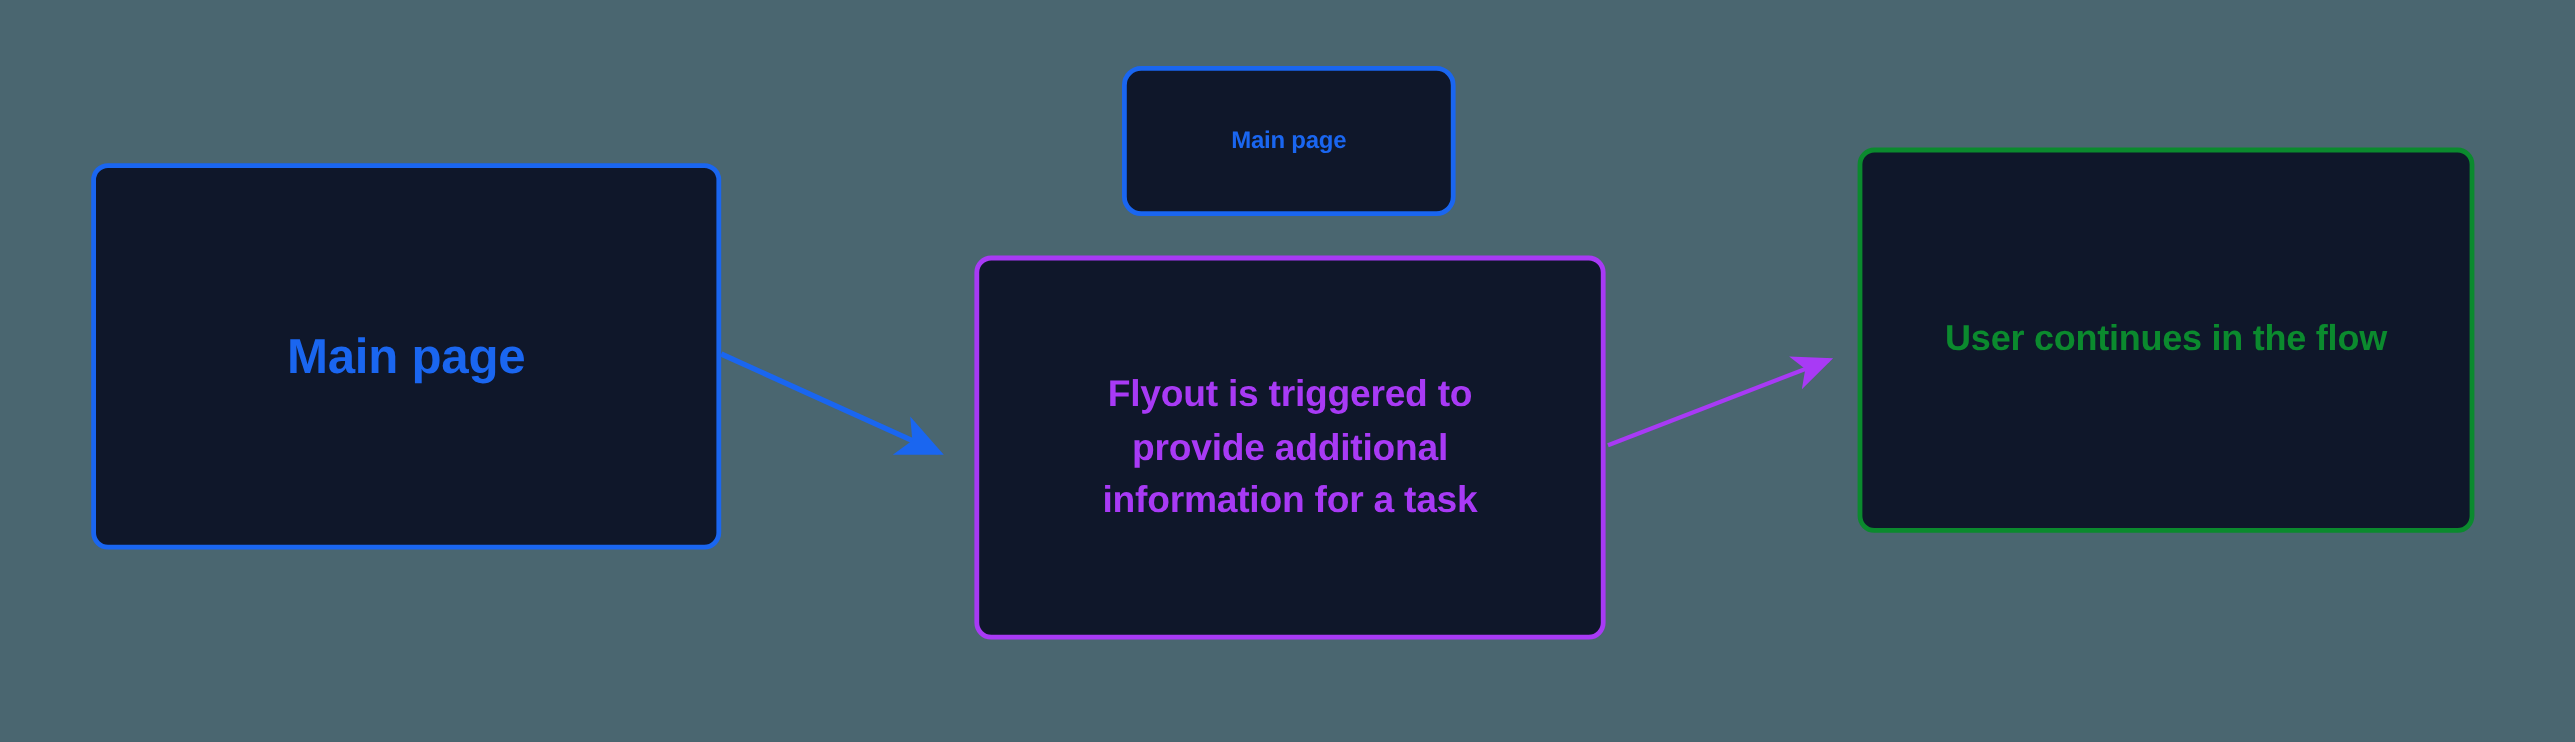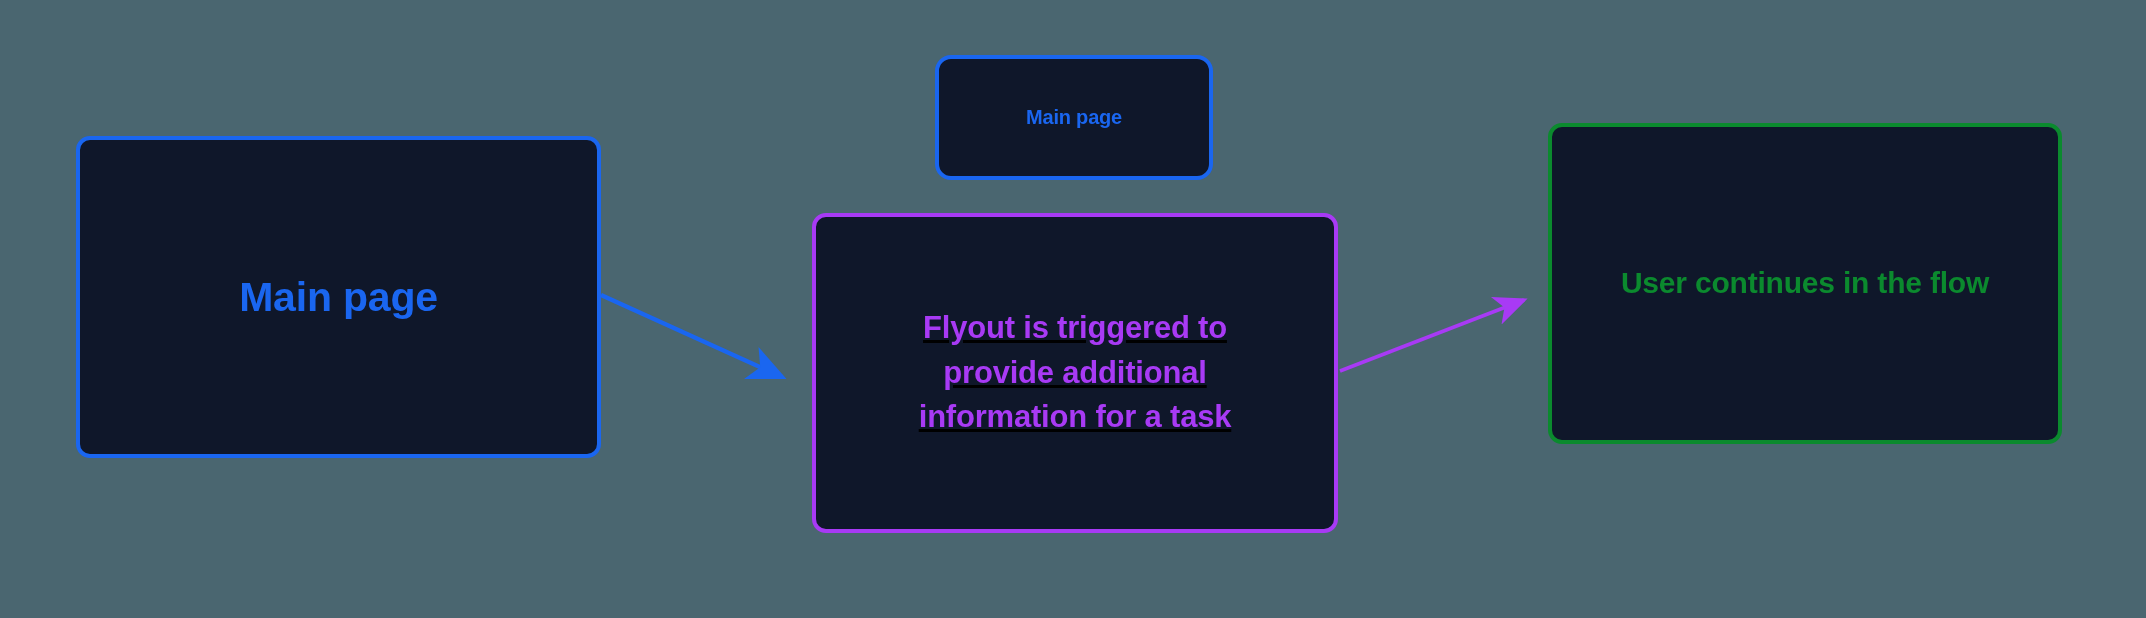"Flyout is triggered to provide" #node-flyout { text-decoration: underline -> none }
